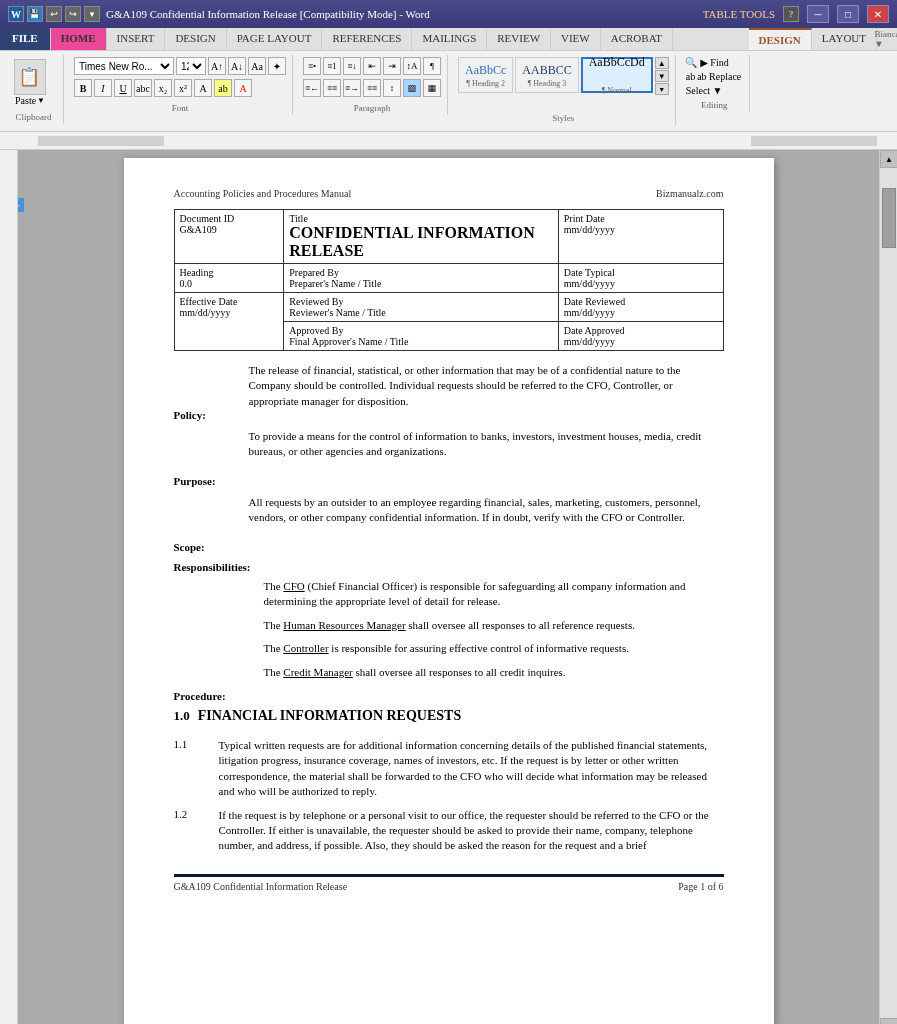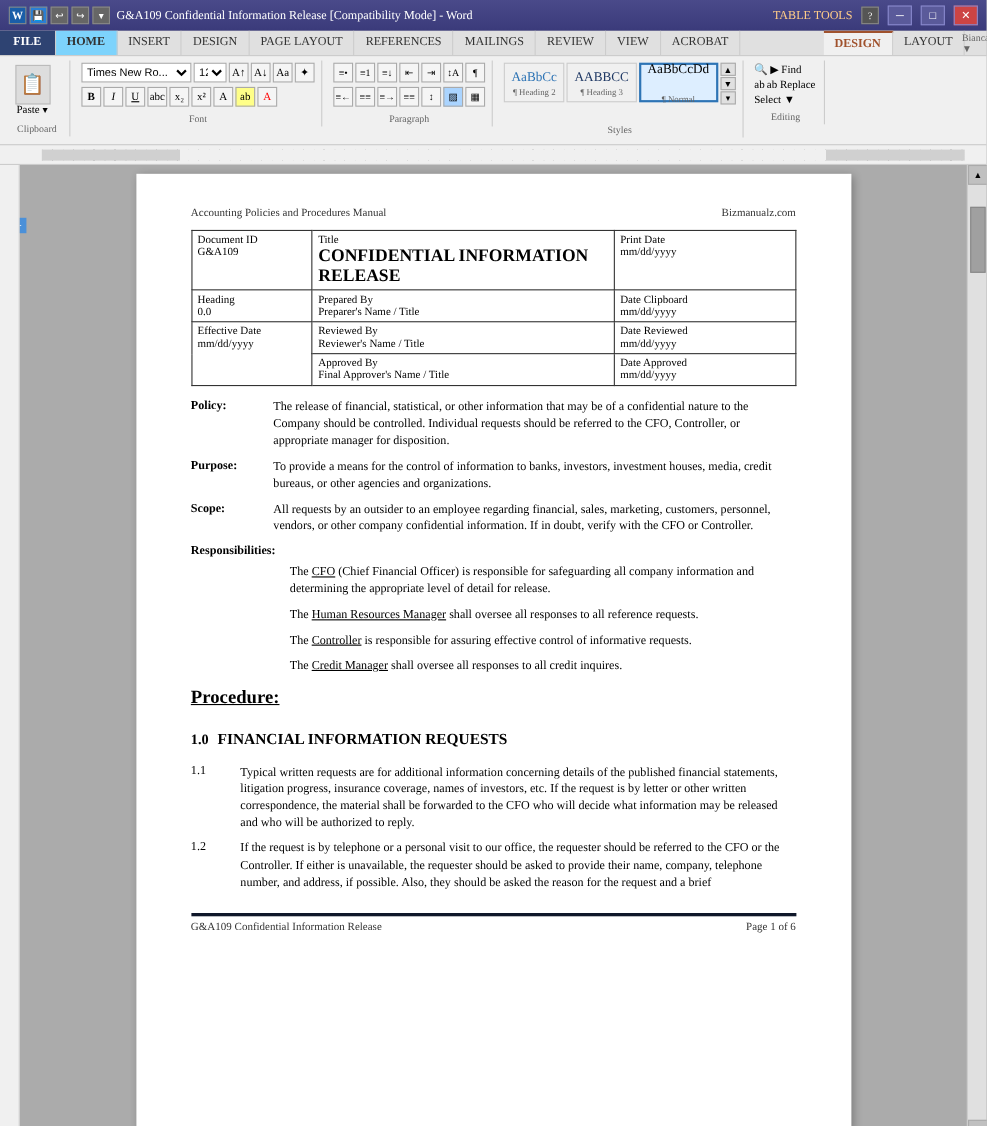"HOME" .ribbon-tab.active { background: #7dd3fc -> #ec4899 }
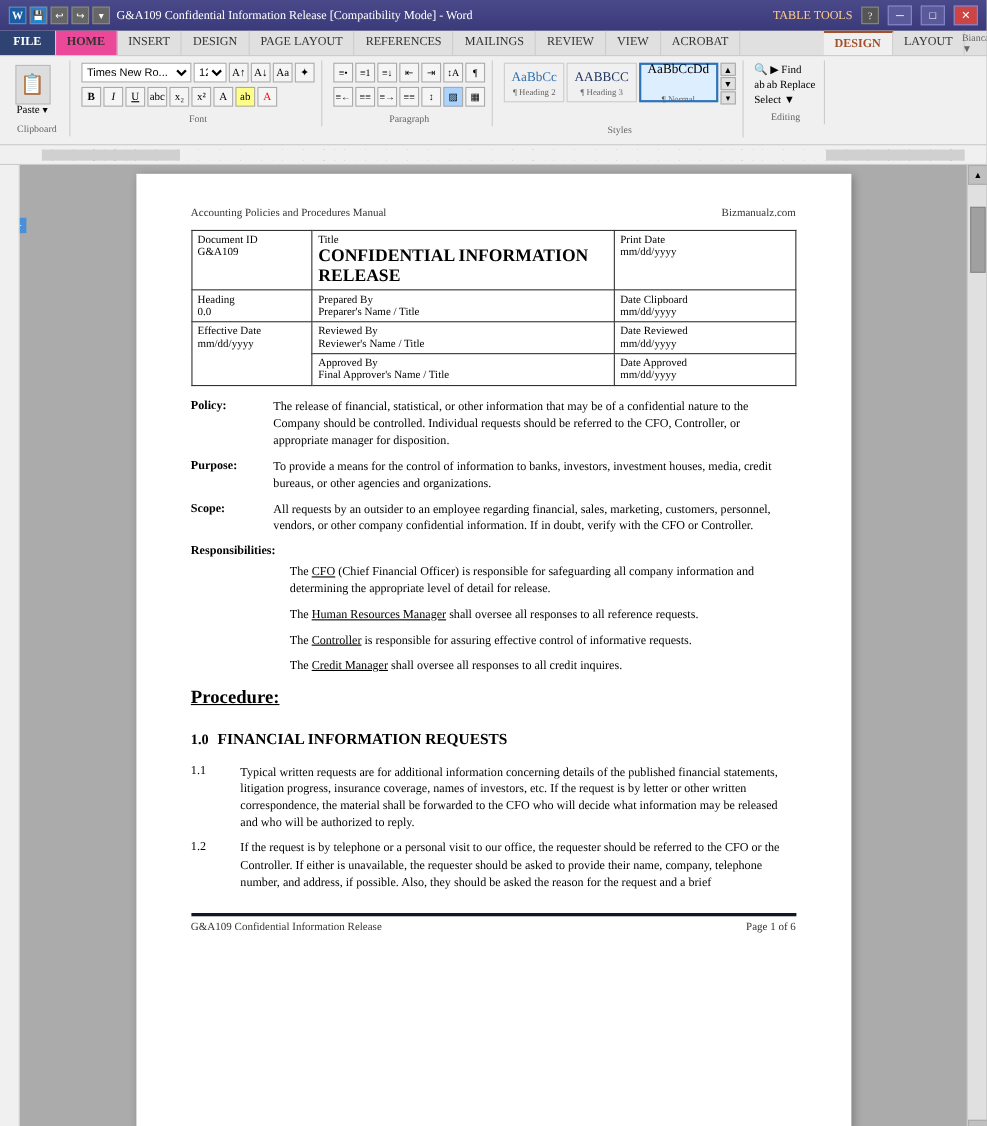"Date Clipboard" div { text: Clipboard -> Typical }
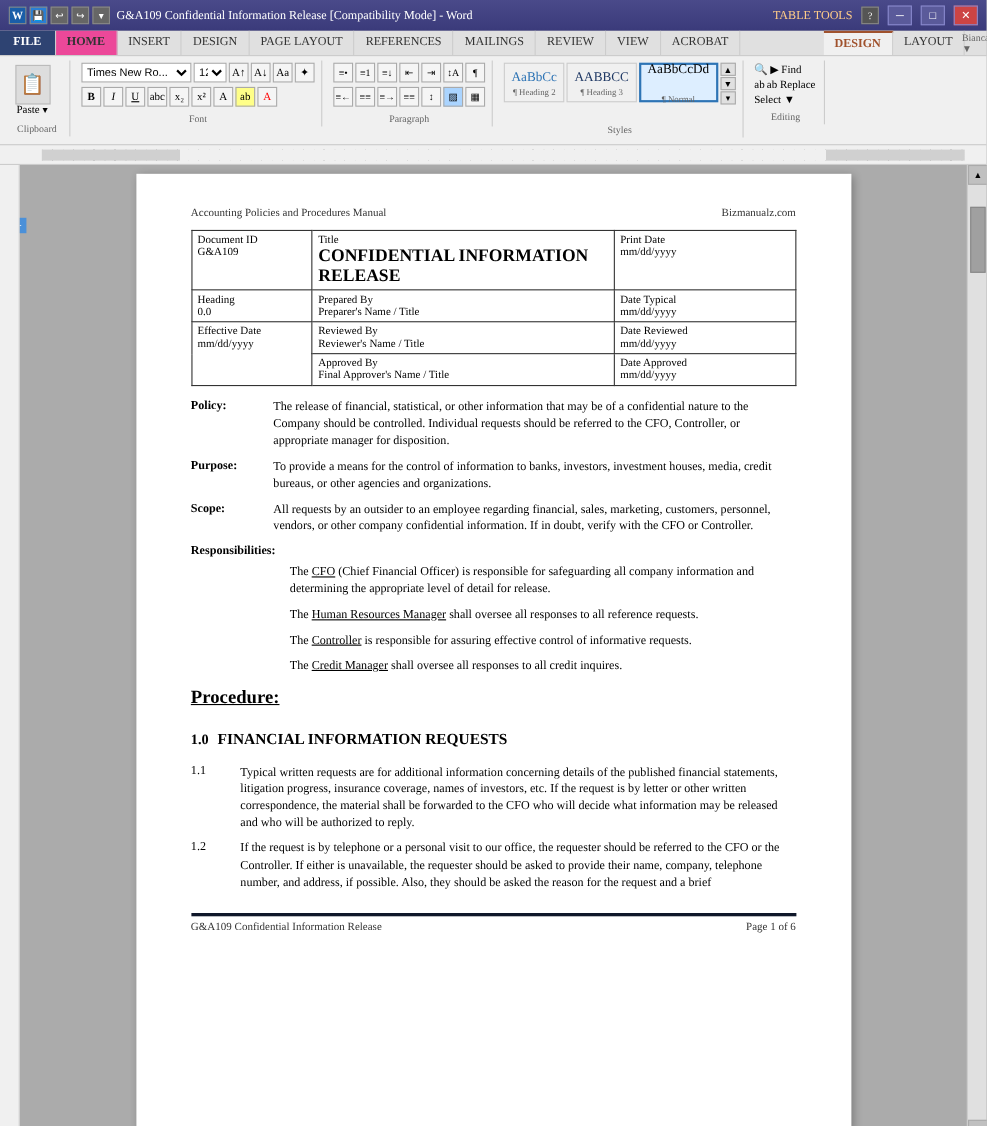"Policy:" .section-label { margin-top: none -> 46px }
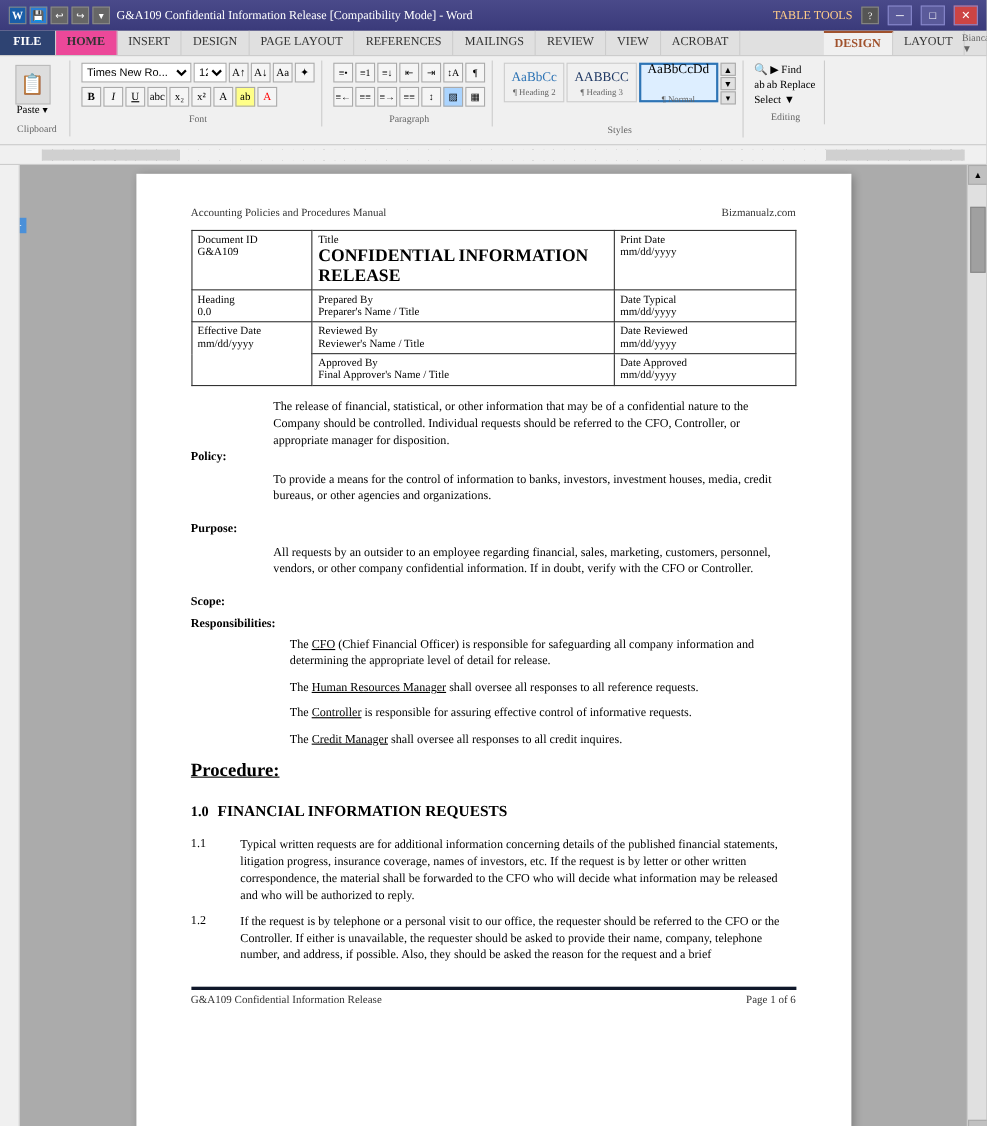"Procedure:" .procedure-label { font-size: 17px -> 11px; margin-bottom: 20px -> 6px; text-decoration: underline -> none }
